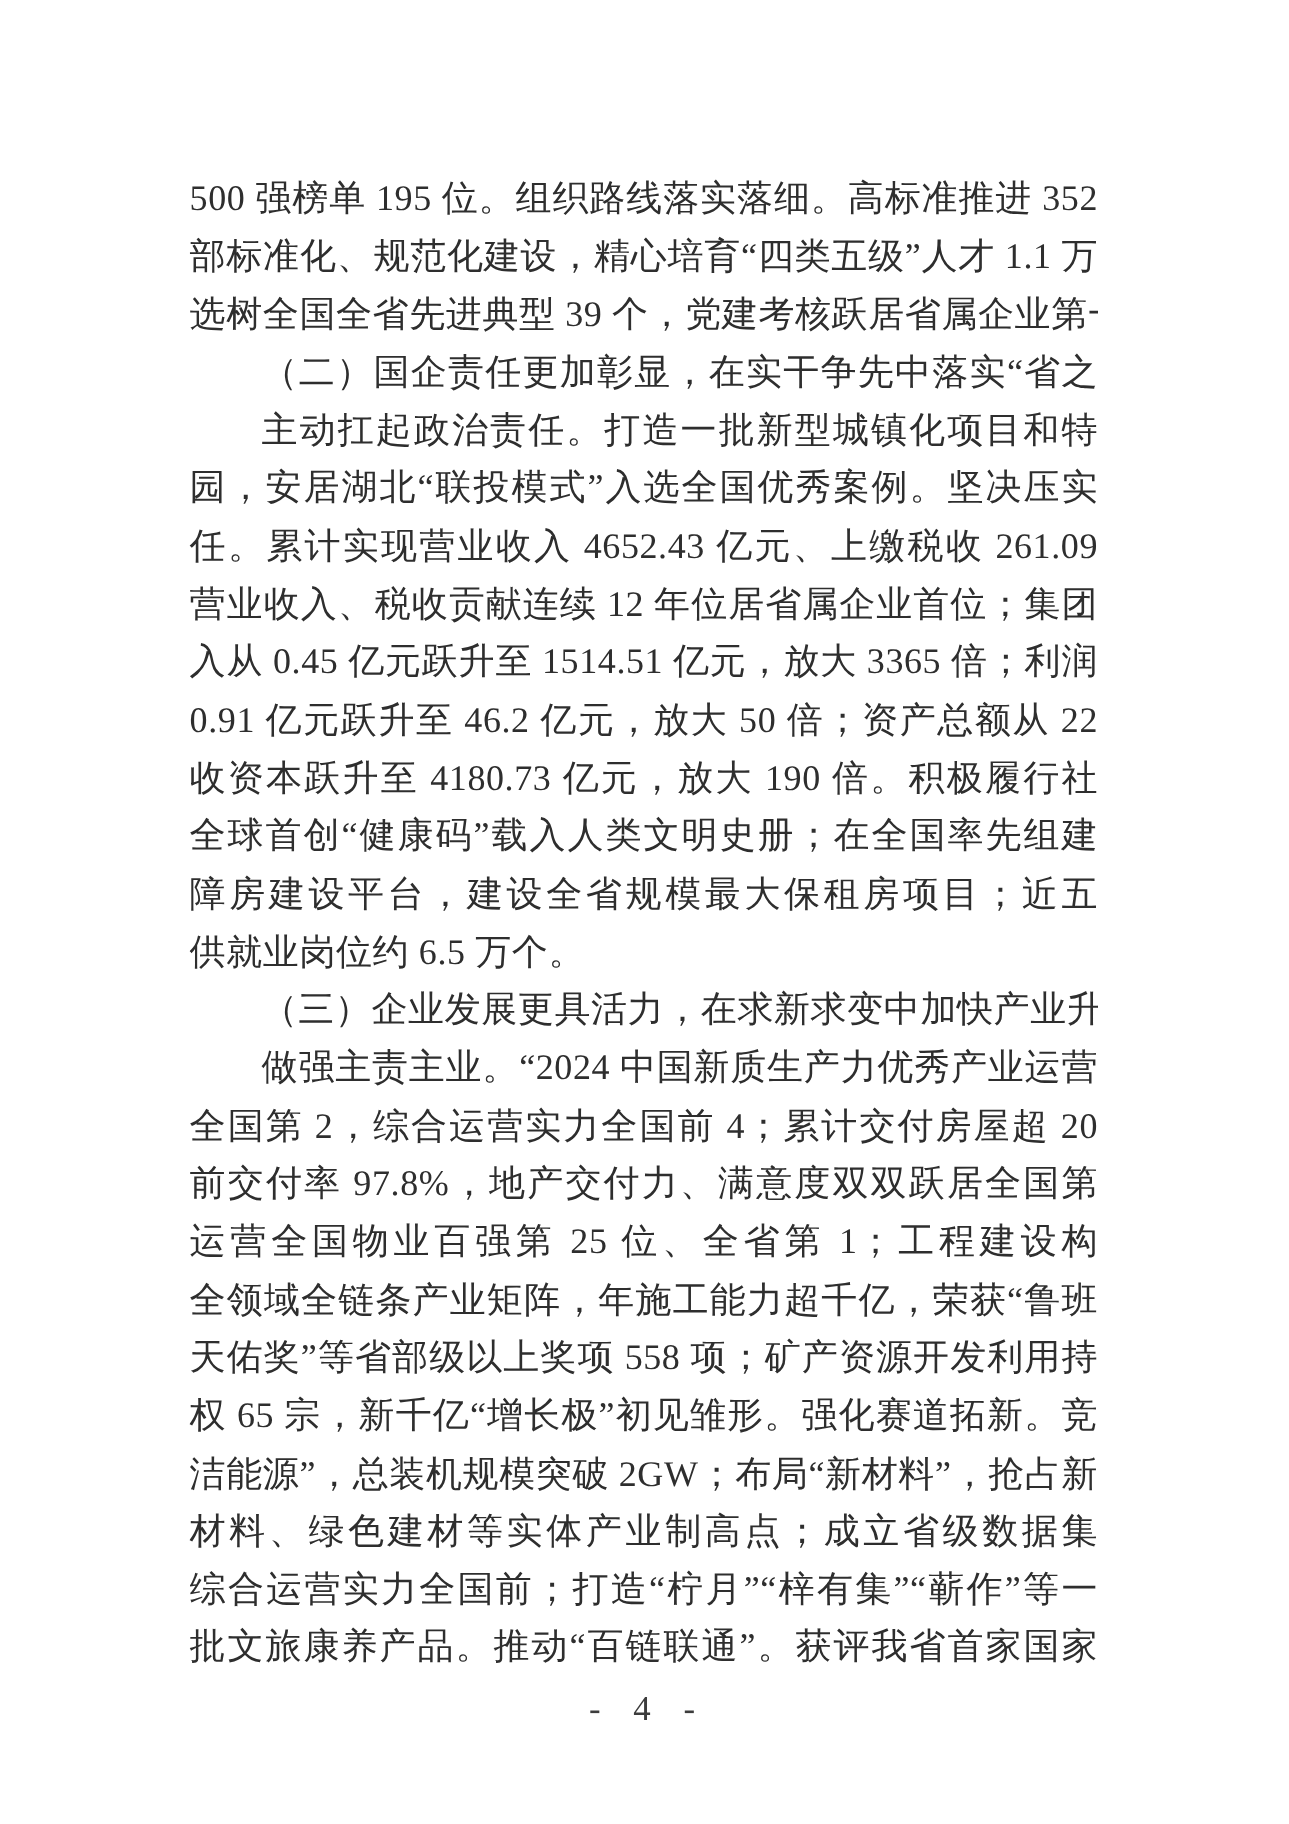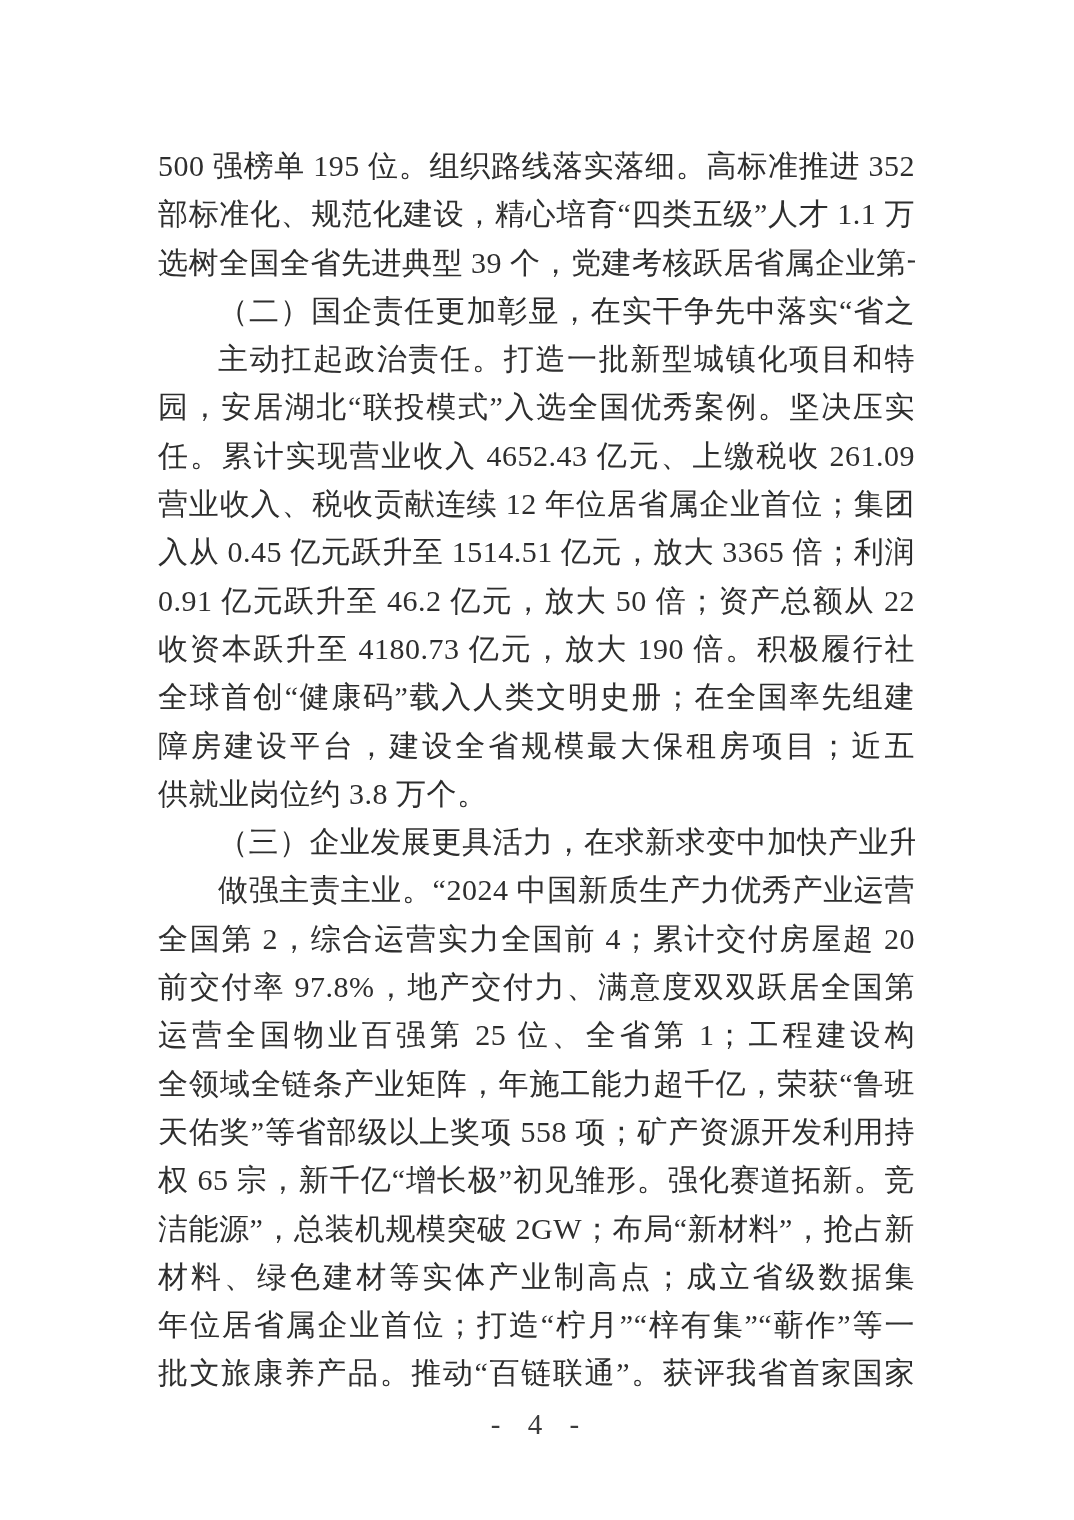"供就业岗位约 3.8 万个。" div.line { text: 3.8 -> 6.5 }
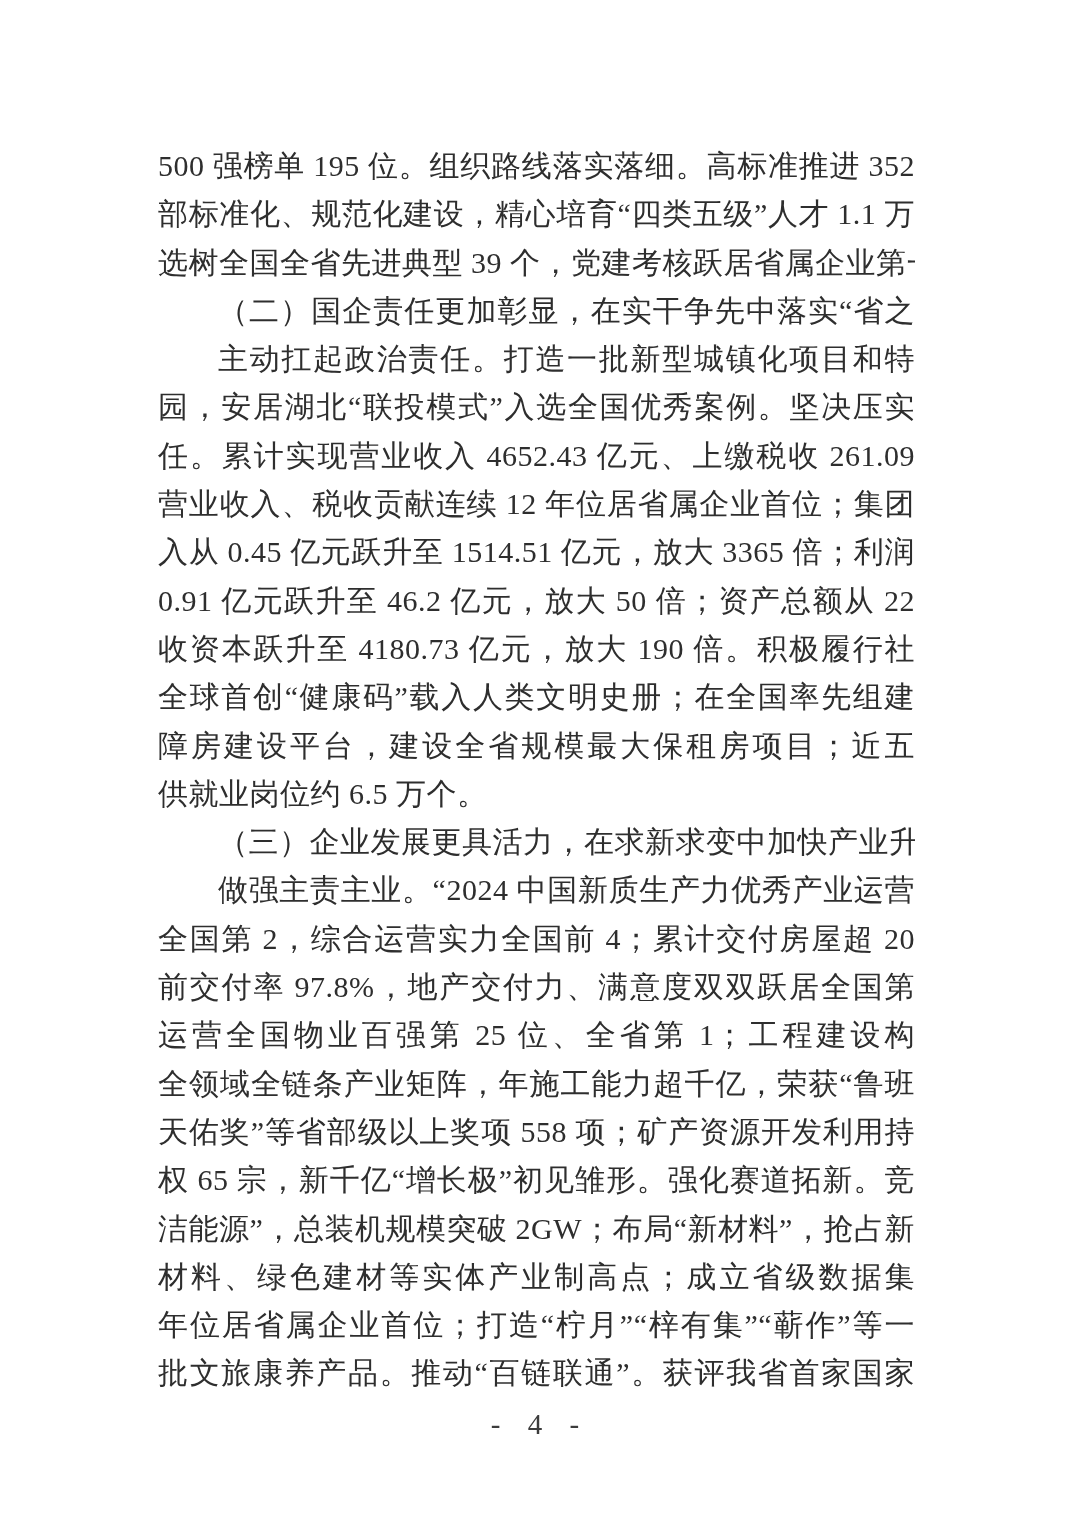"年位居省属企业首位；打造“柠月”“梓有集”“蕲作”等一" div.line { text: 年位居省属企业首位 -> 综合运营实力全国前 }
